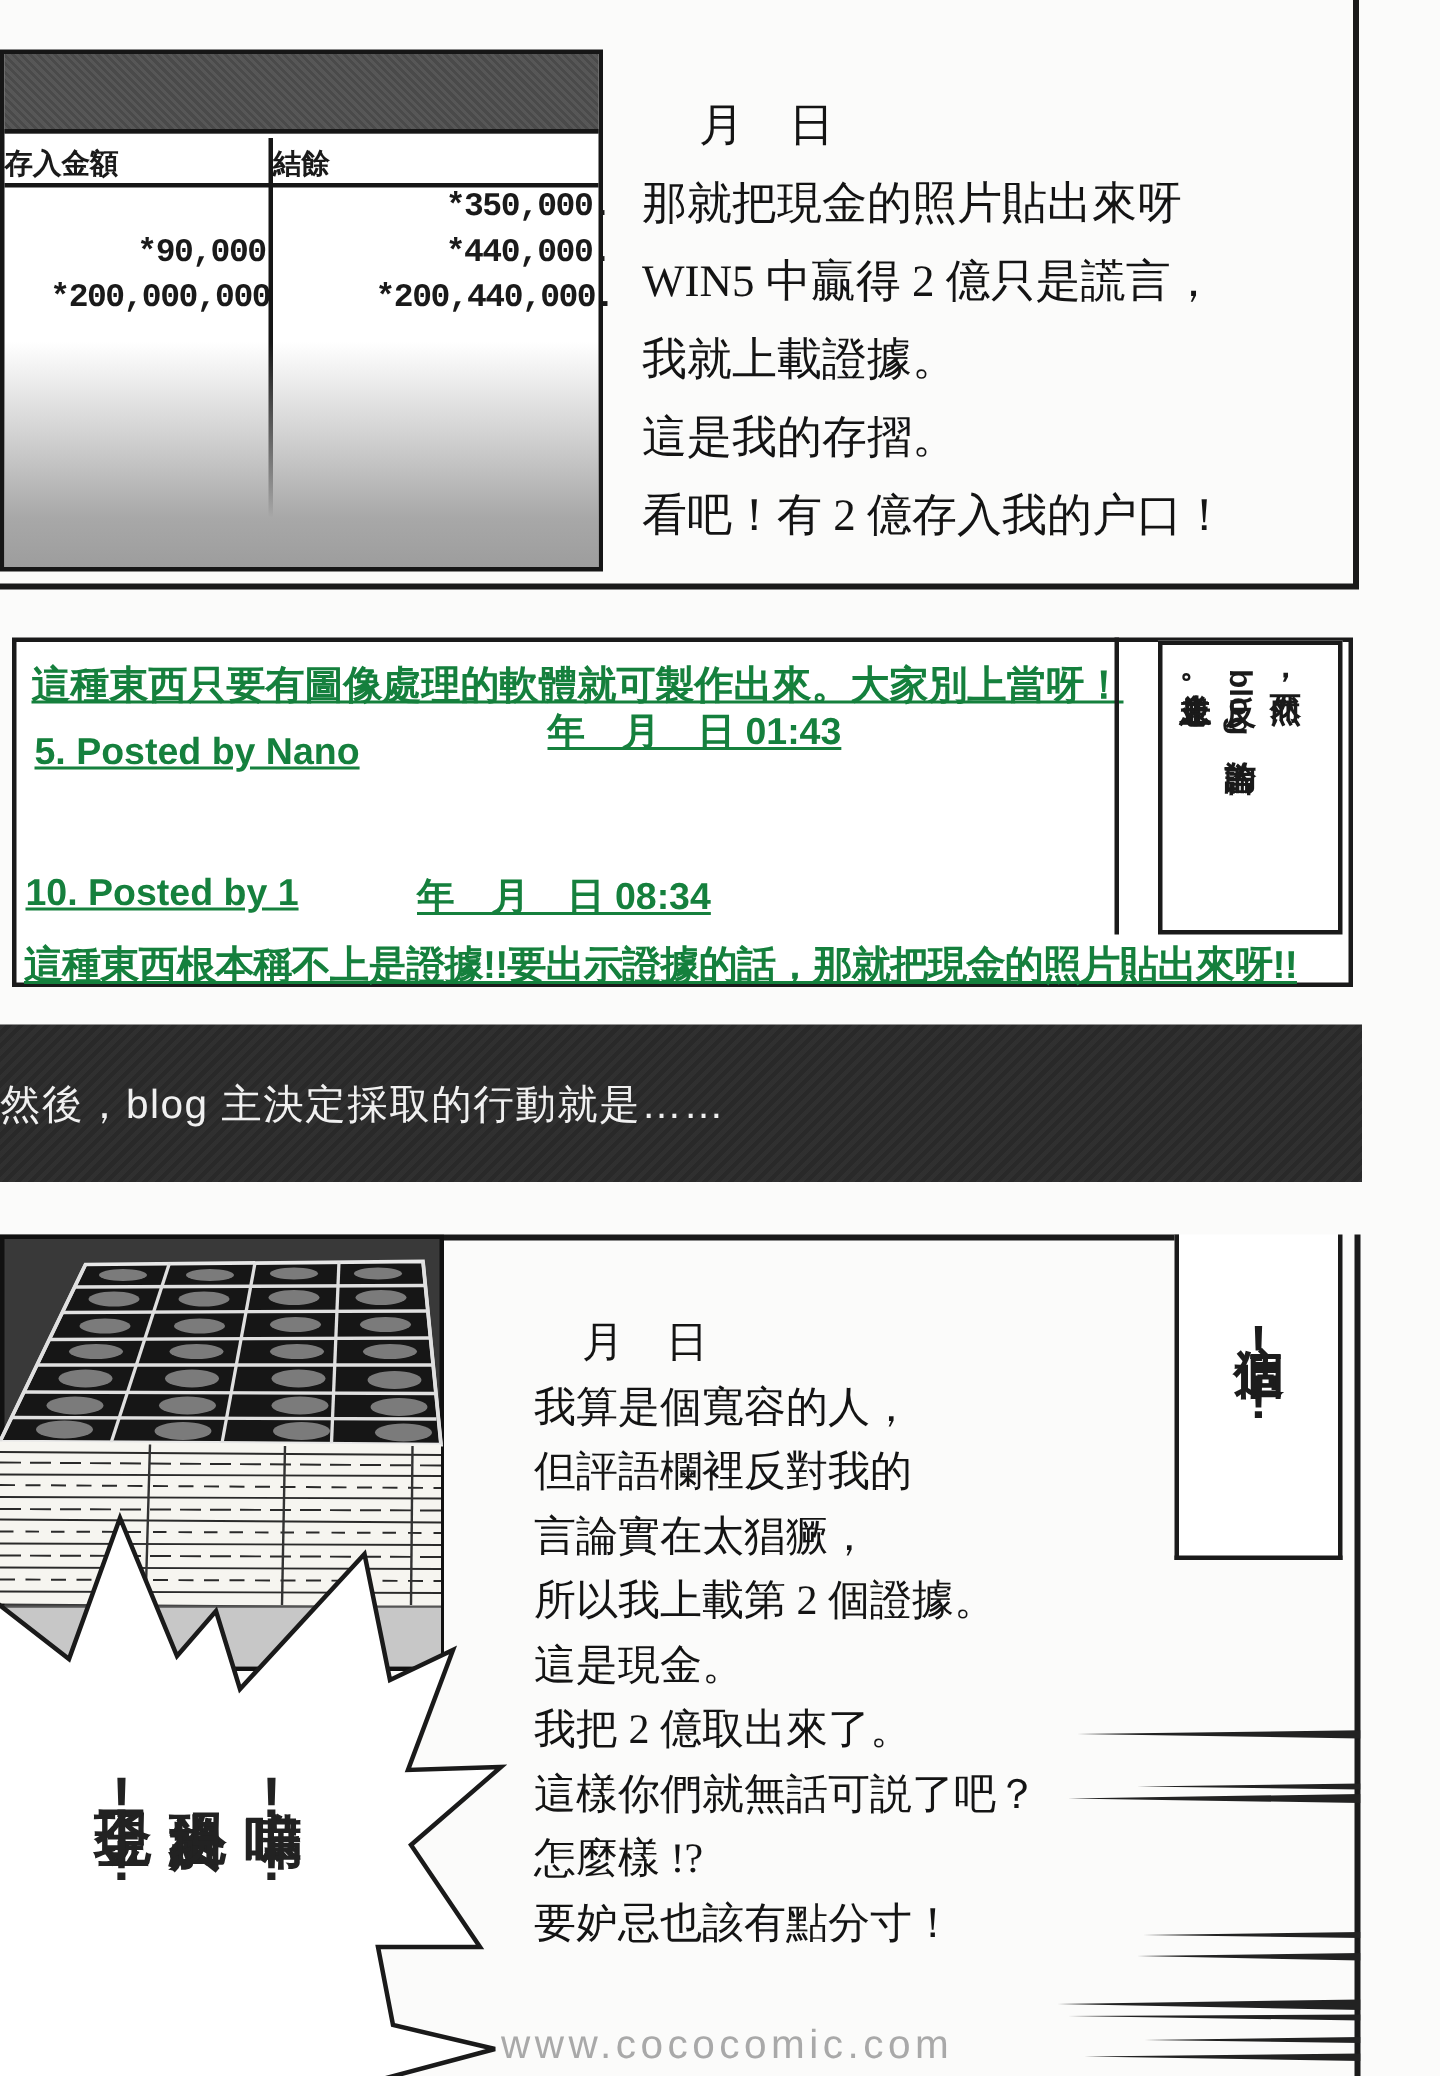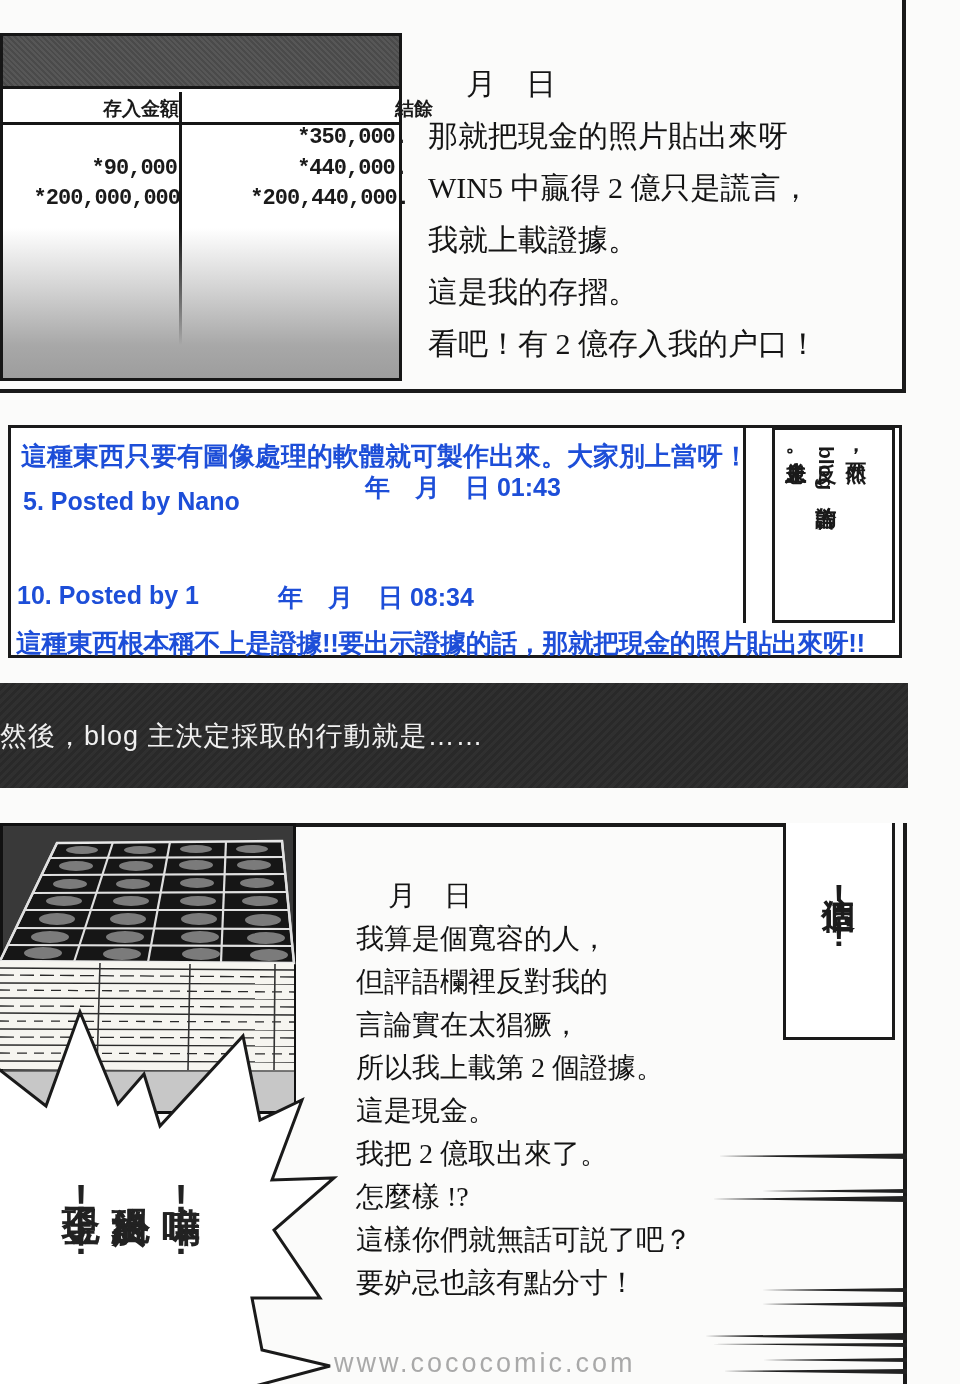"存入金額" .pb-colhead { text-align: right -> left }
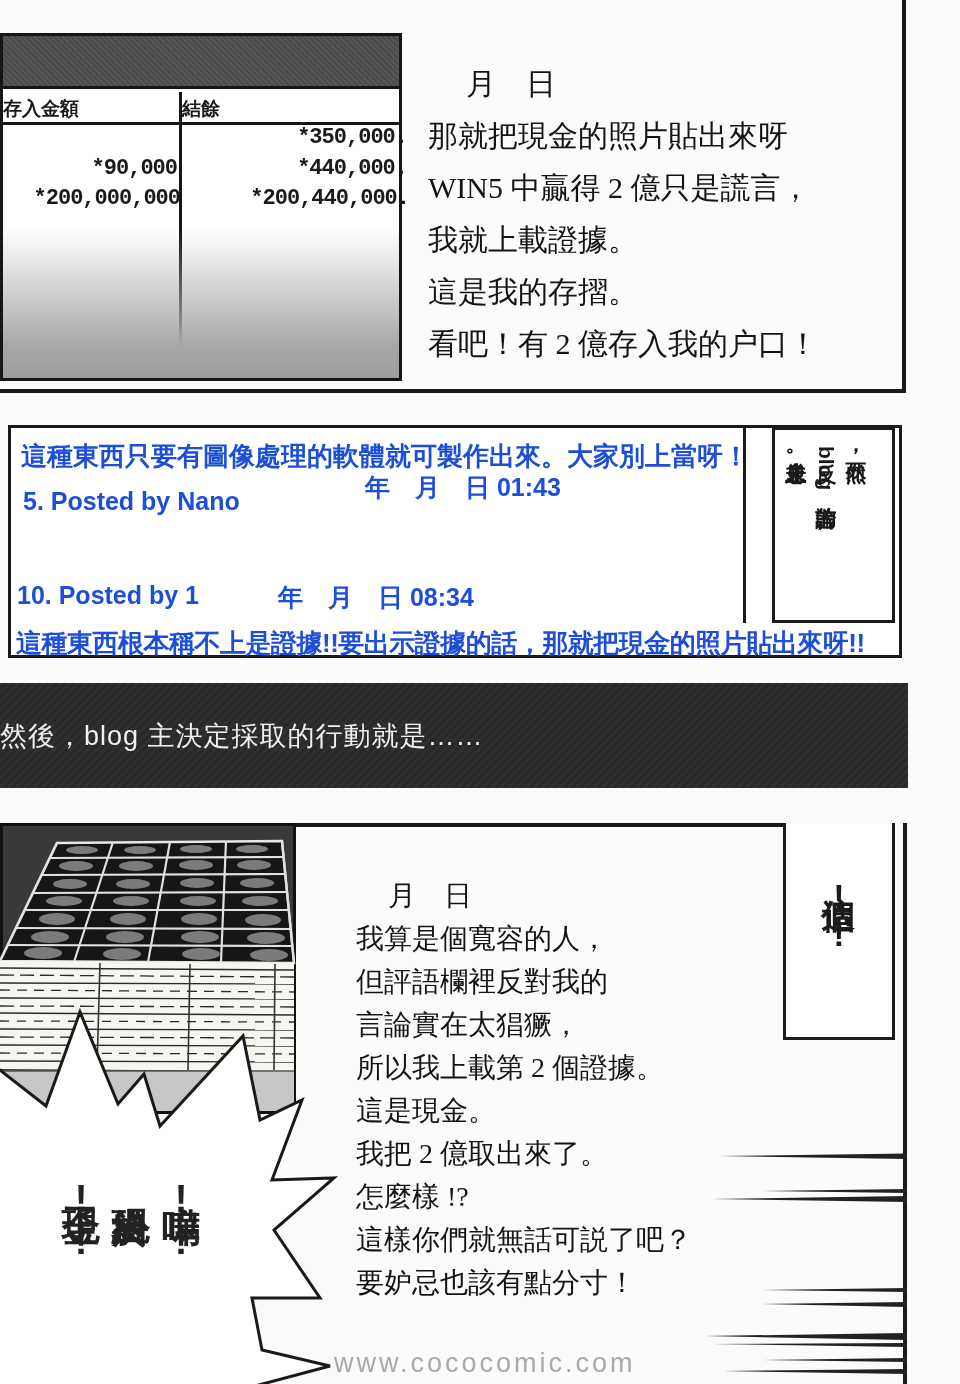"這種東西只要有圖像處理的軟體就可製作出來。大家別上當呀！" .cmt { color: #1d4ed8 -> #15803d; text-decoration: none -> underline }
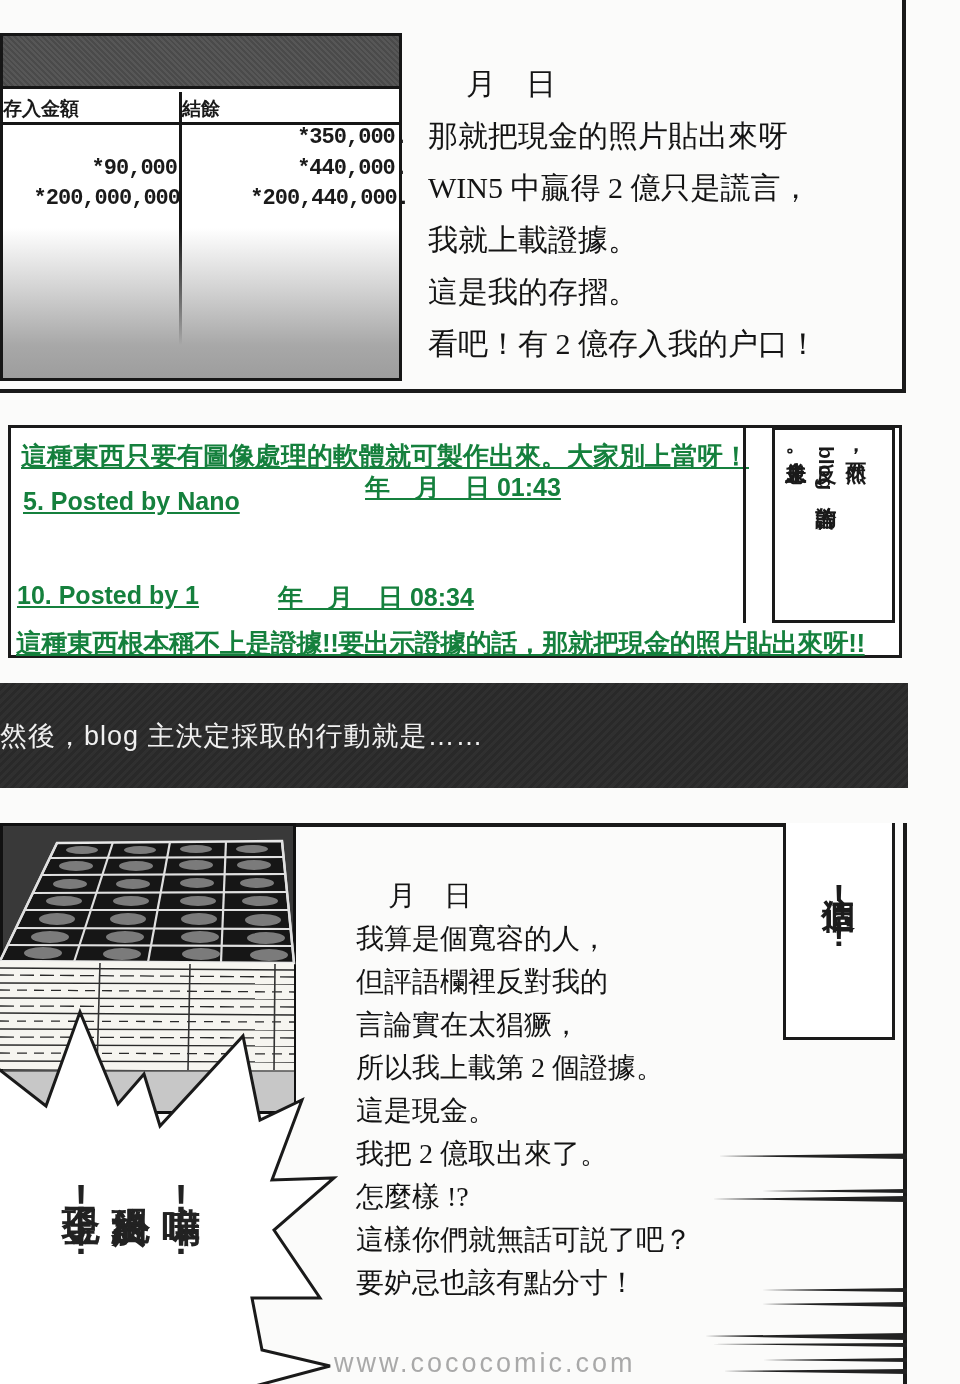"怎麼樣 !?" div.line { order: before "這樣你們就無話可説了吧？" -> after "這樣你們就無話可説了吧？" }
